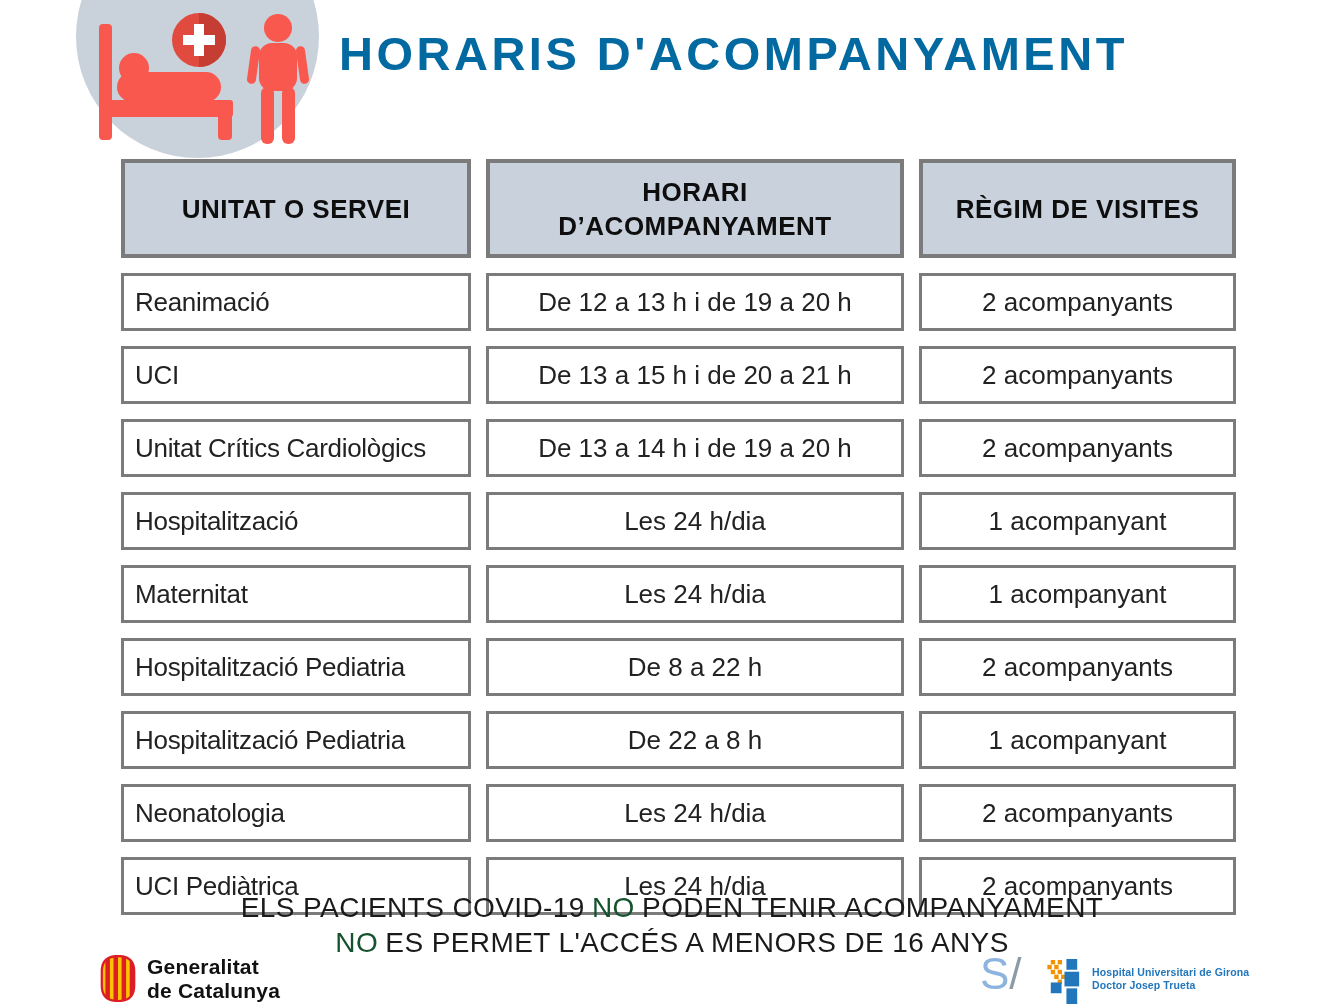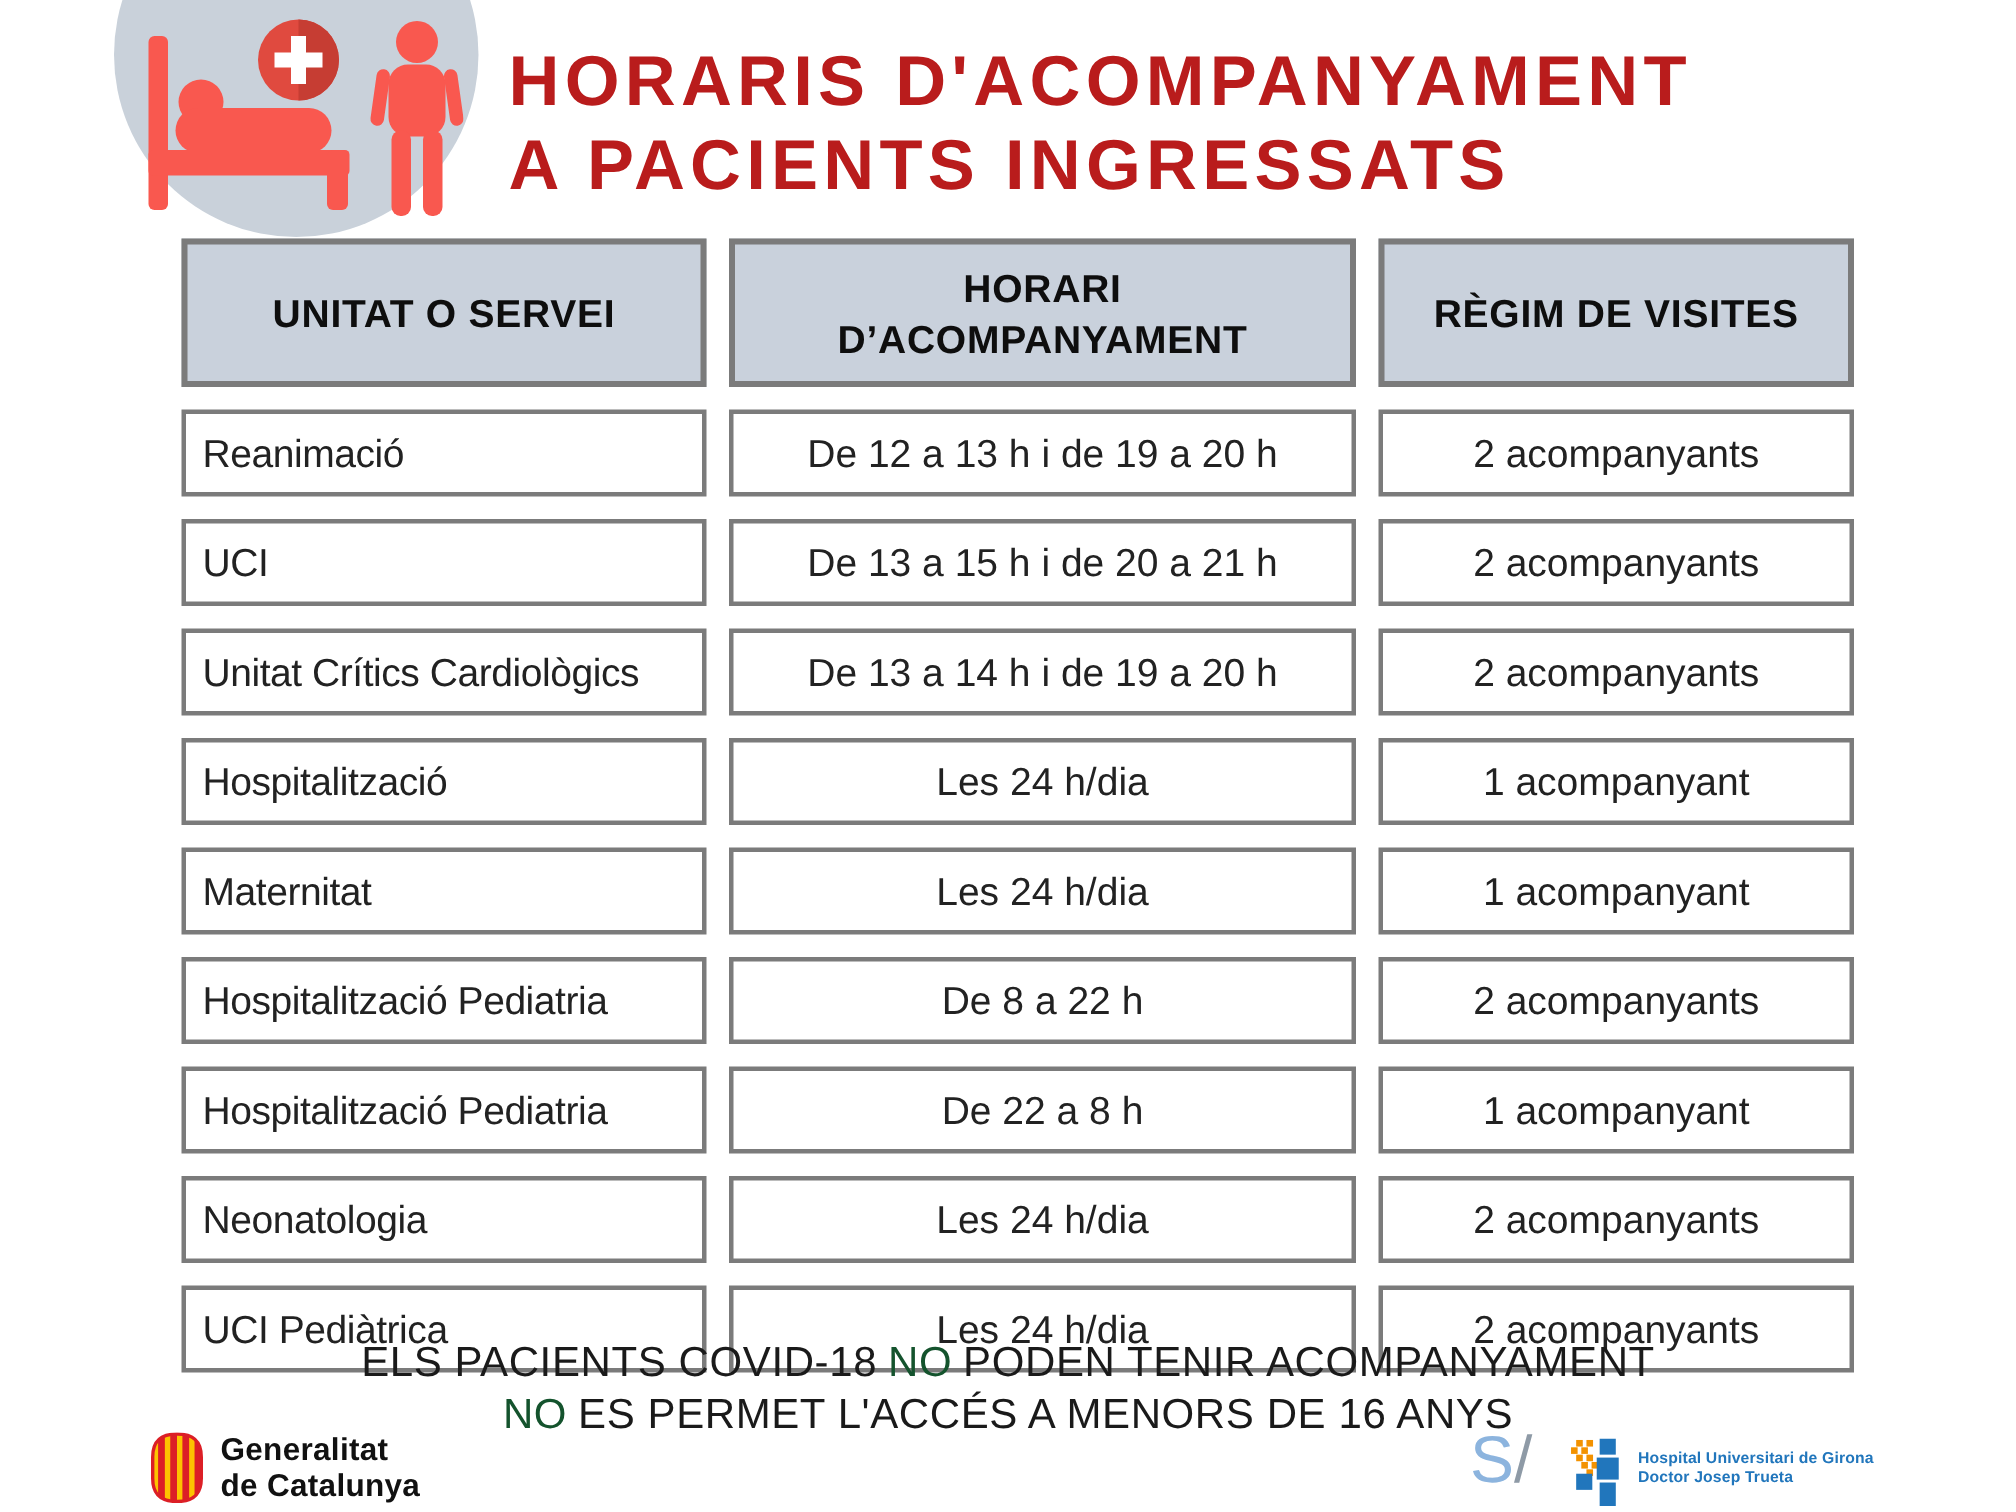"HORARIS D'ACOMPANYAMENT" .title { color: #b91c1c -> #0369a1 }
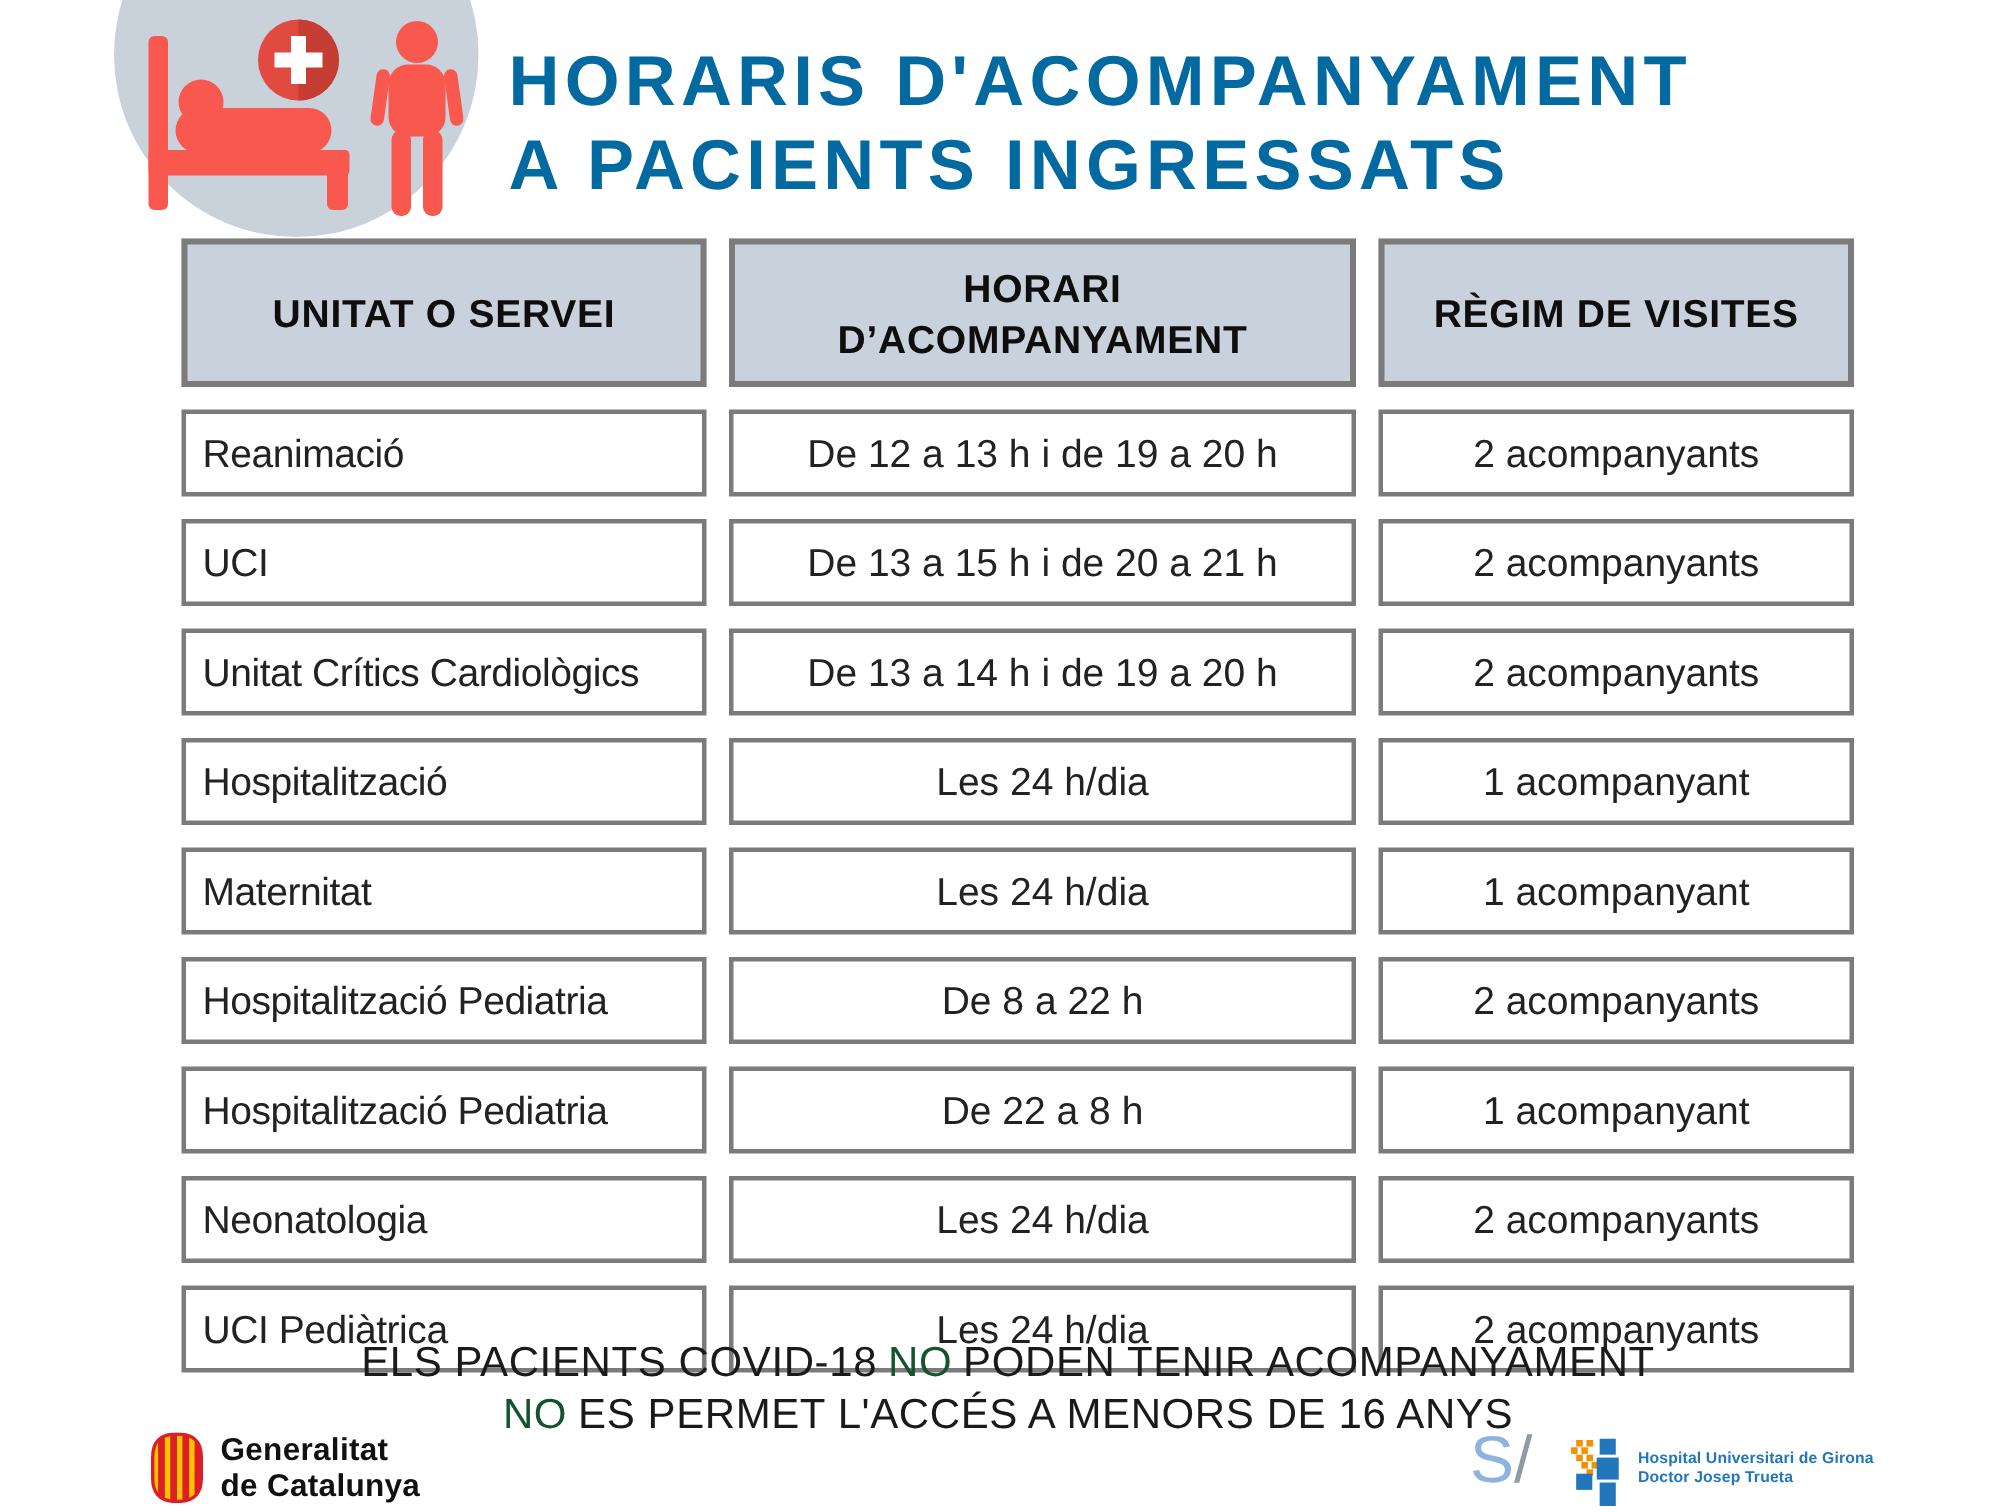"A PACIENTS INGRESSATS" div { html: <div>A PACIENTS INGRESSATS</div> -> none }
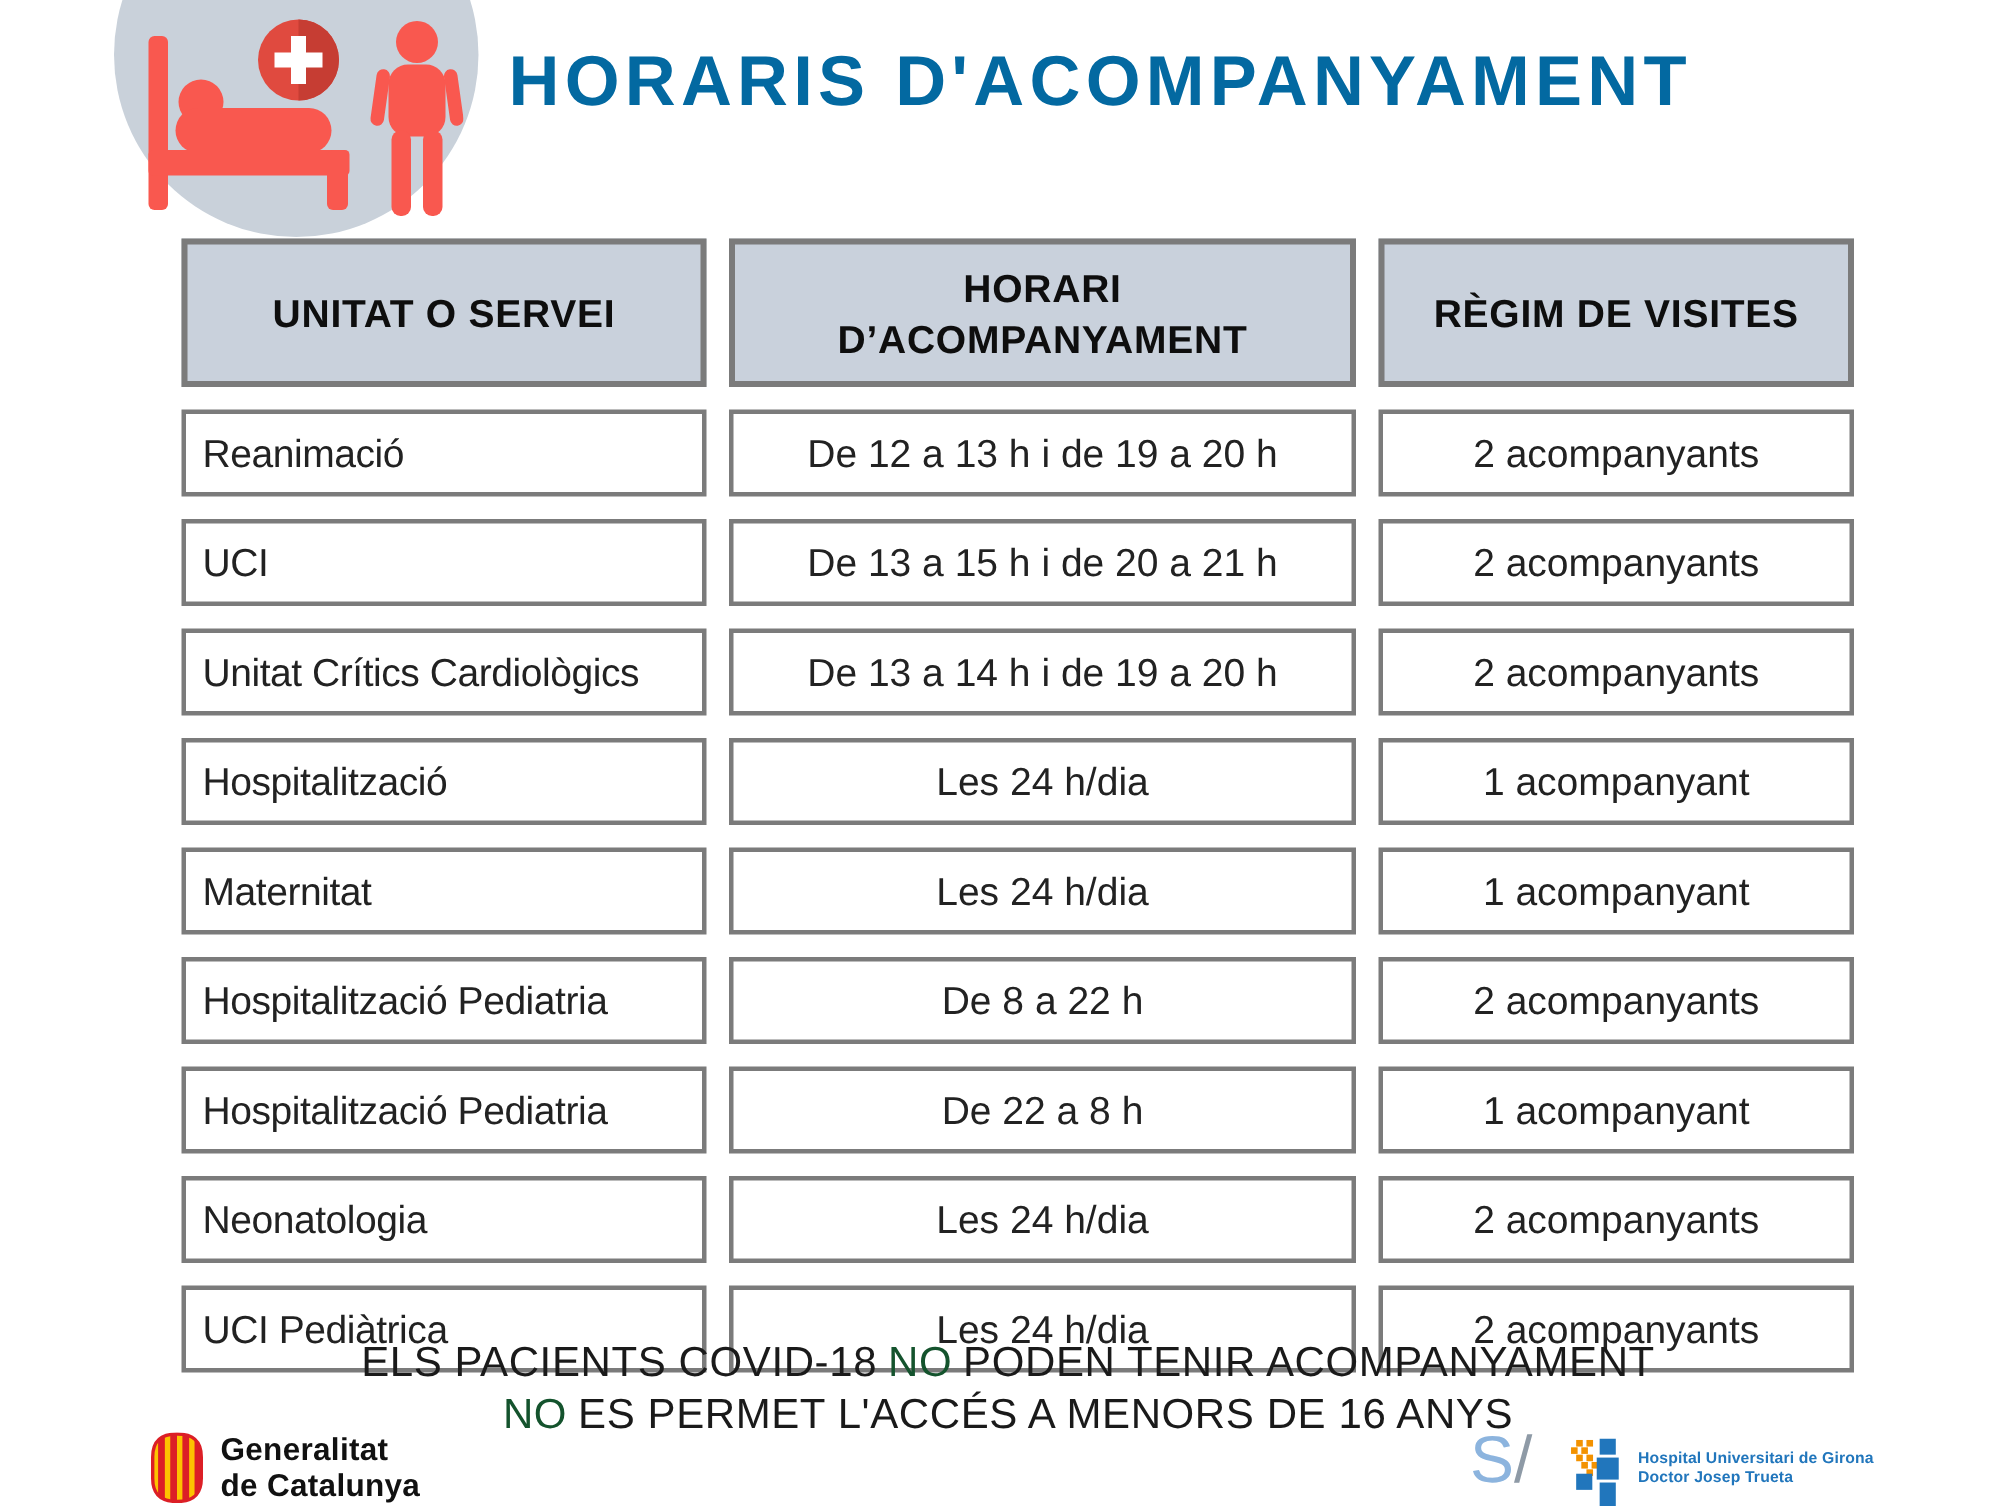"ELS PACIENTS COVID-18" span { text: COVID-18 -> COVID-19 }
